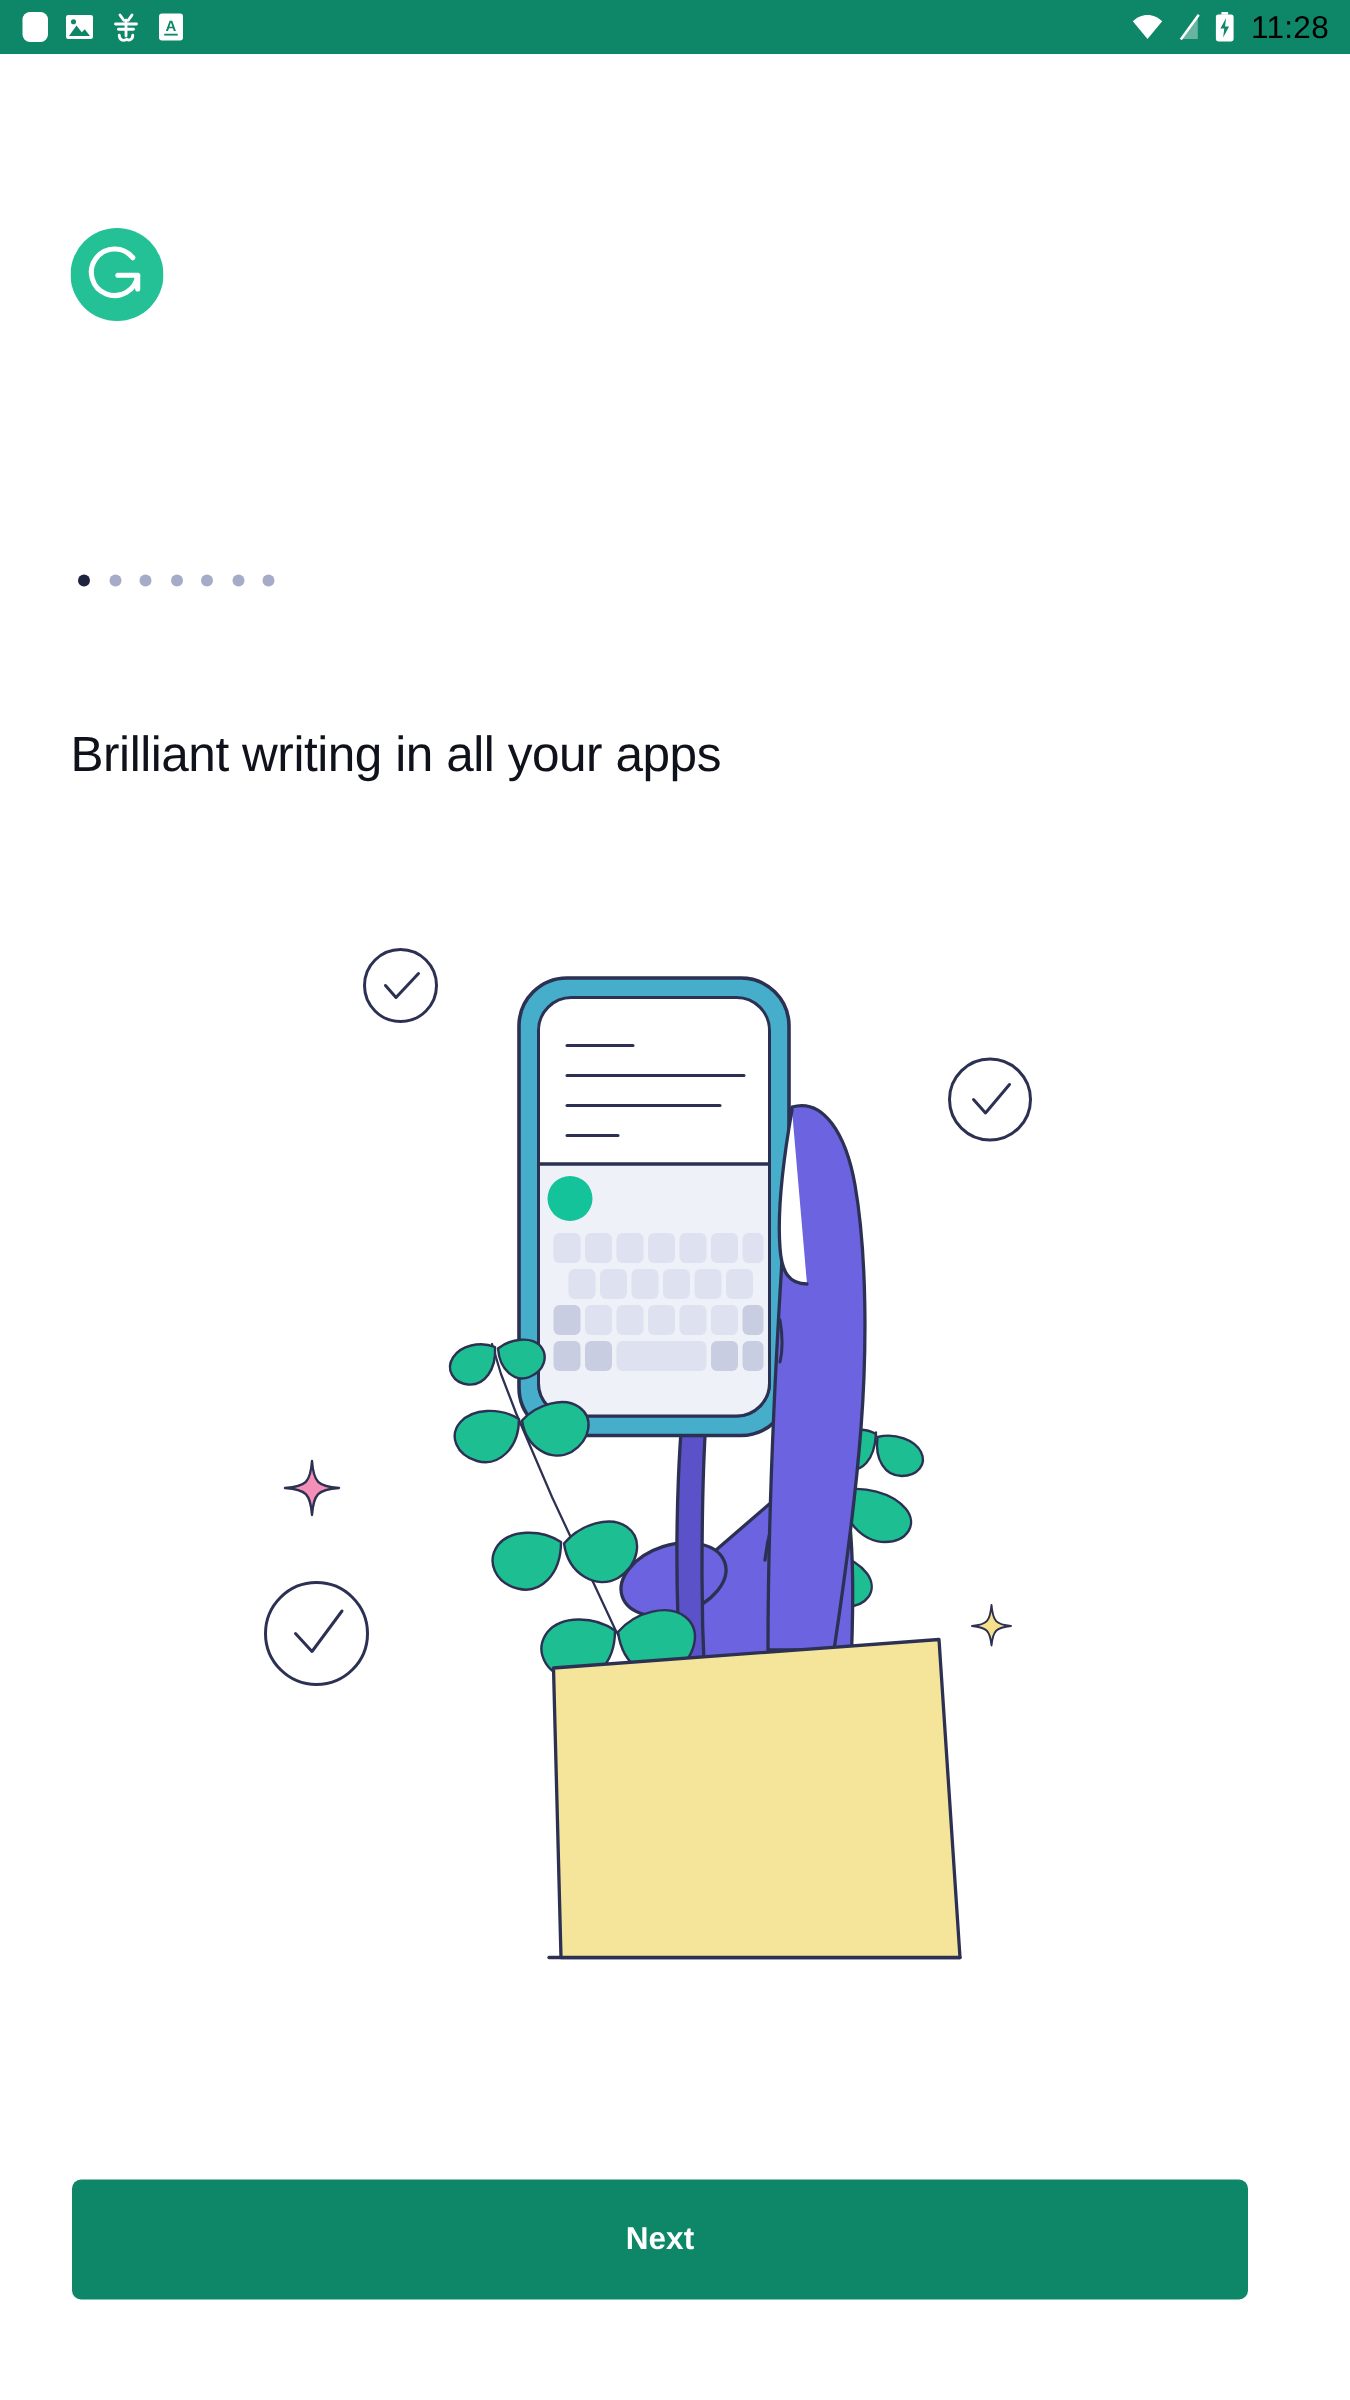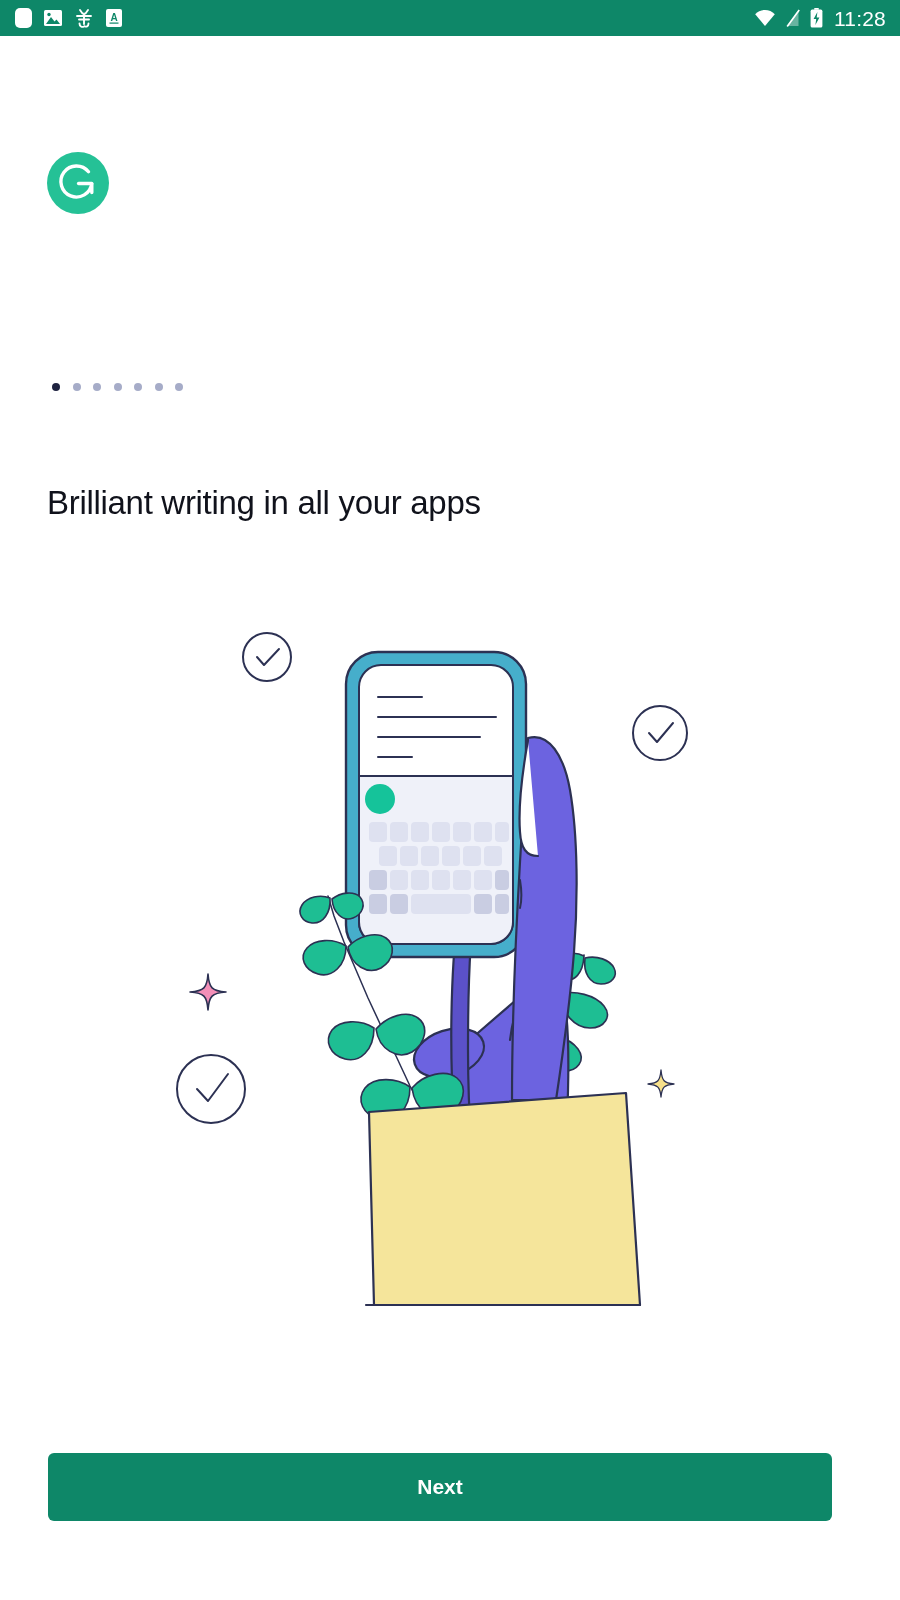"11:28" .sb-clock { color: #ffffff -> #000000 }
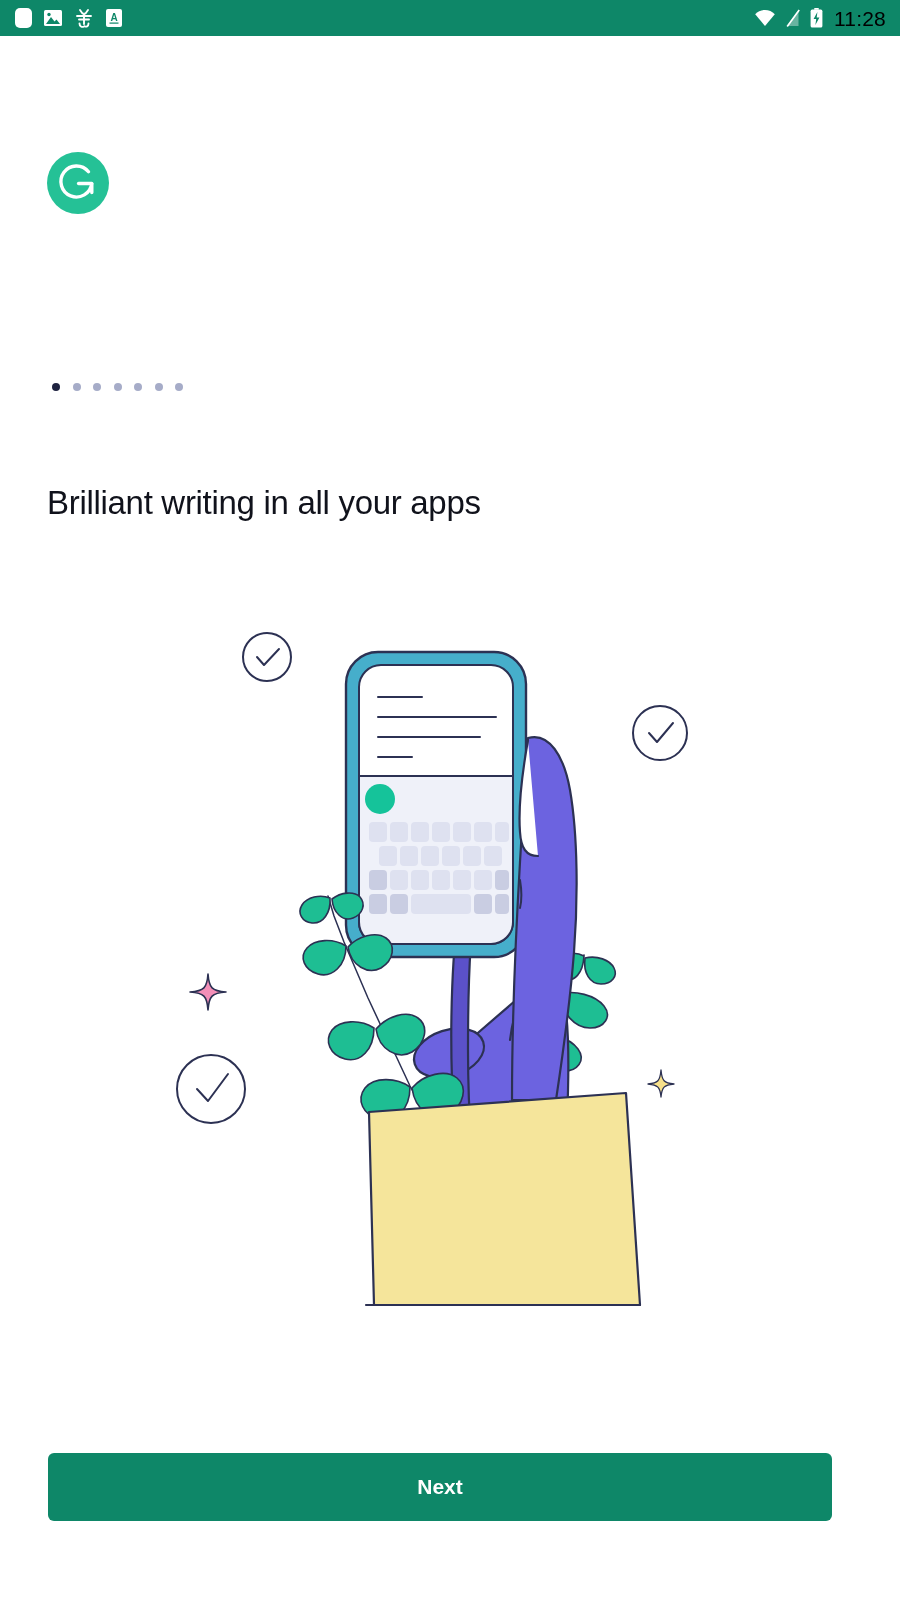"Next" .next-btn { height: 68px -> 80px }
